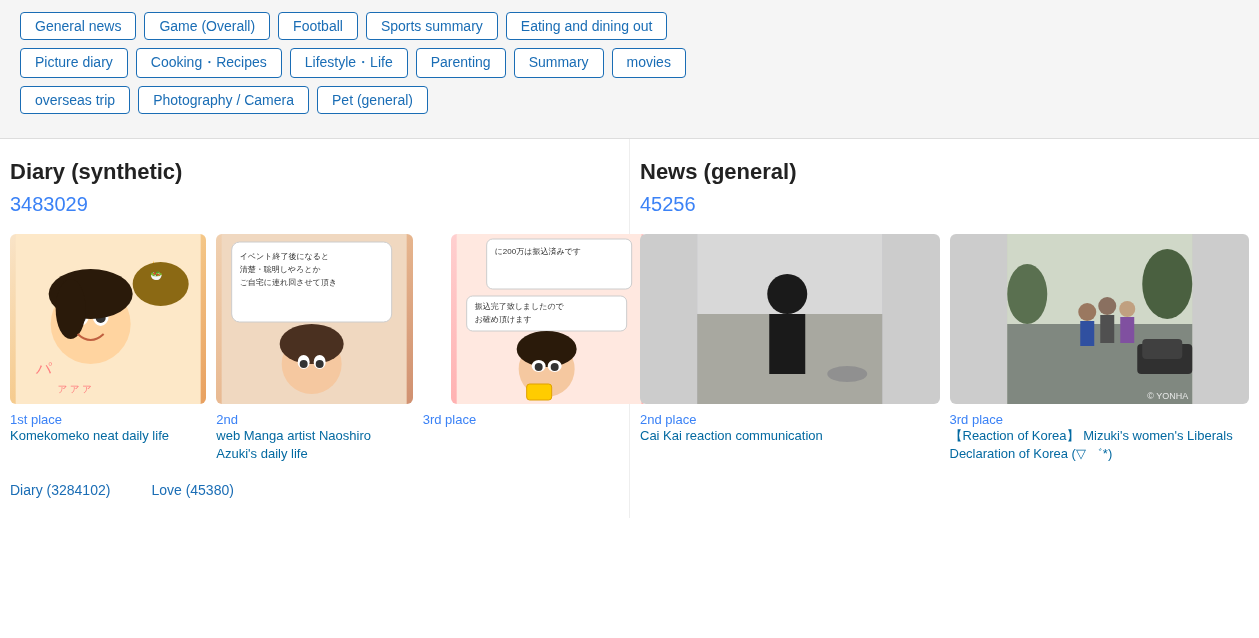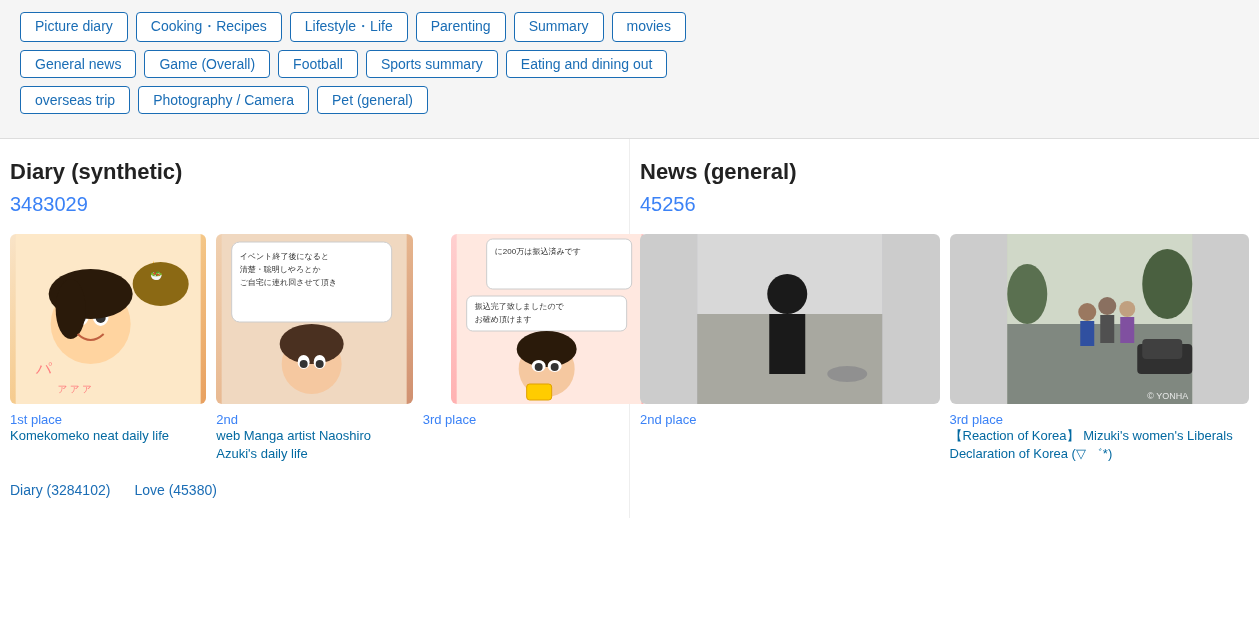"Picture diary" div.tags-row { order: before "General news" -> after "General news" }
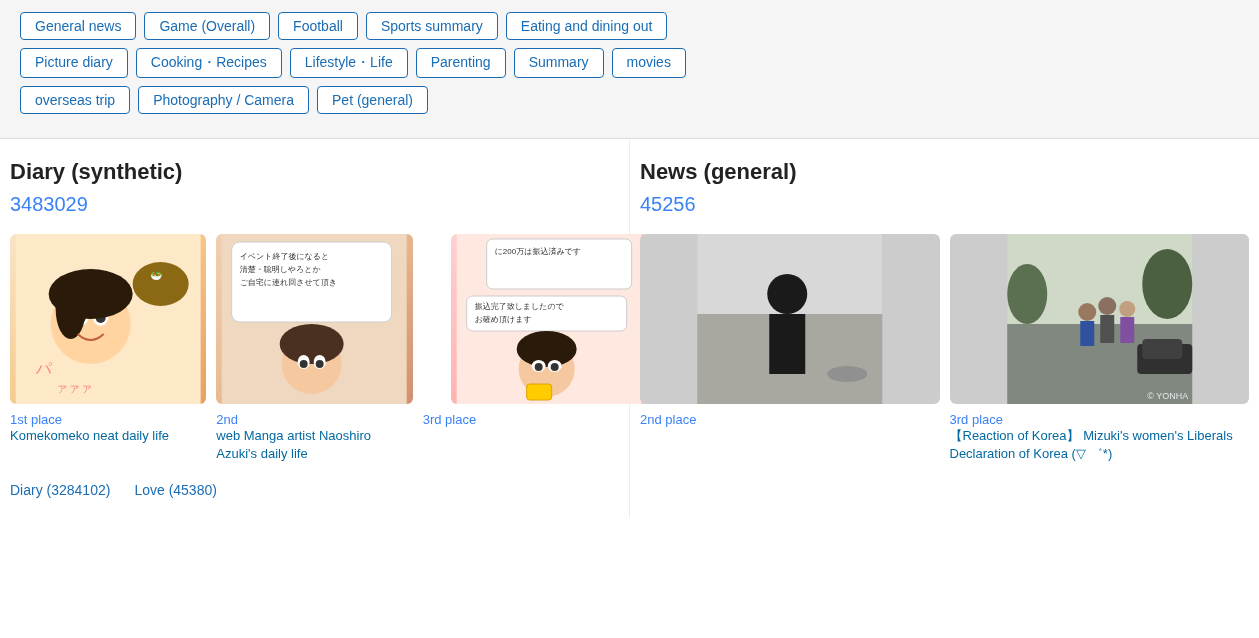"Cai Kai reaction communication" div.item-title { html: none -> <div>Cai Kai reaction communication</div> }
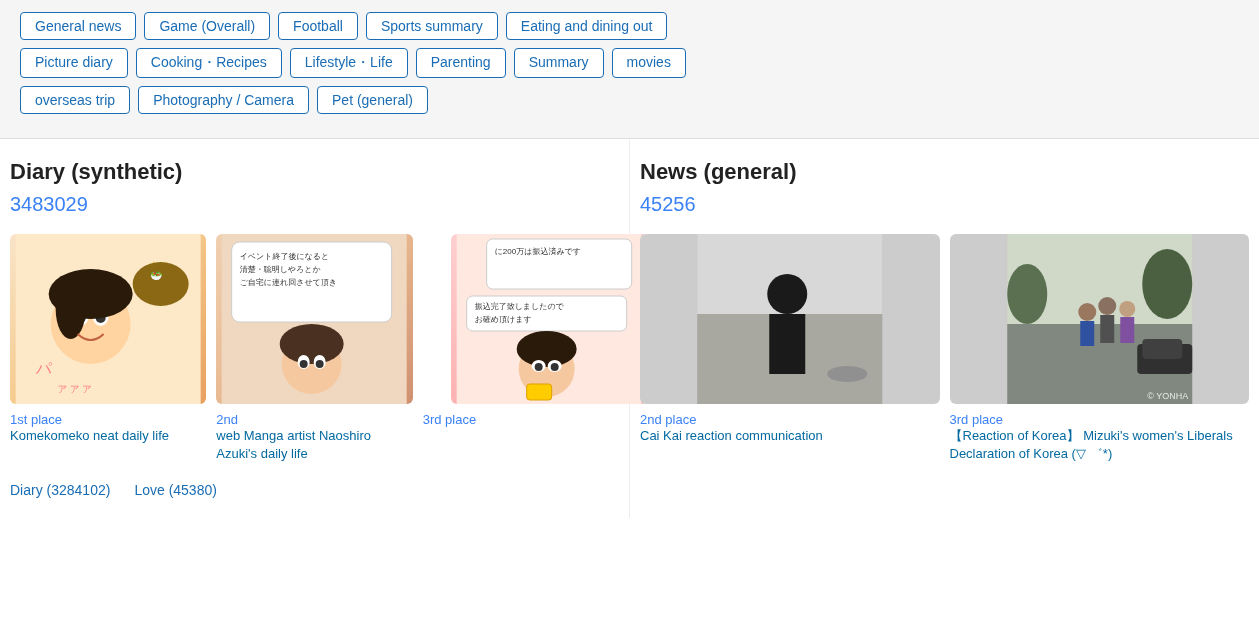"Diary (3284102)" .footer-links { gap: 24px -> 41px }
